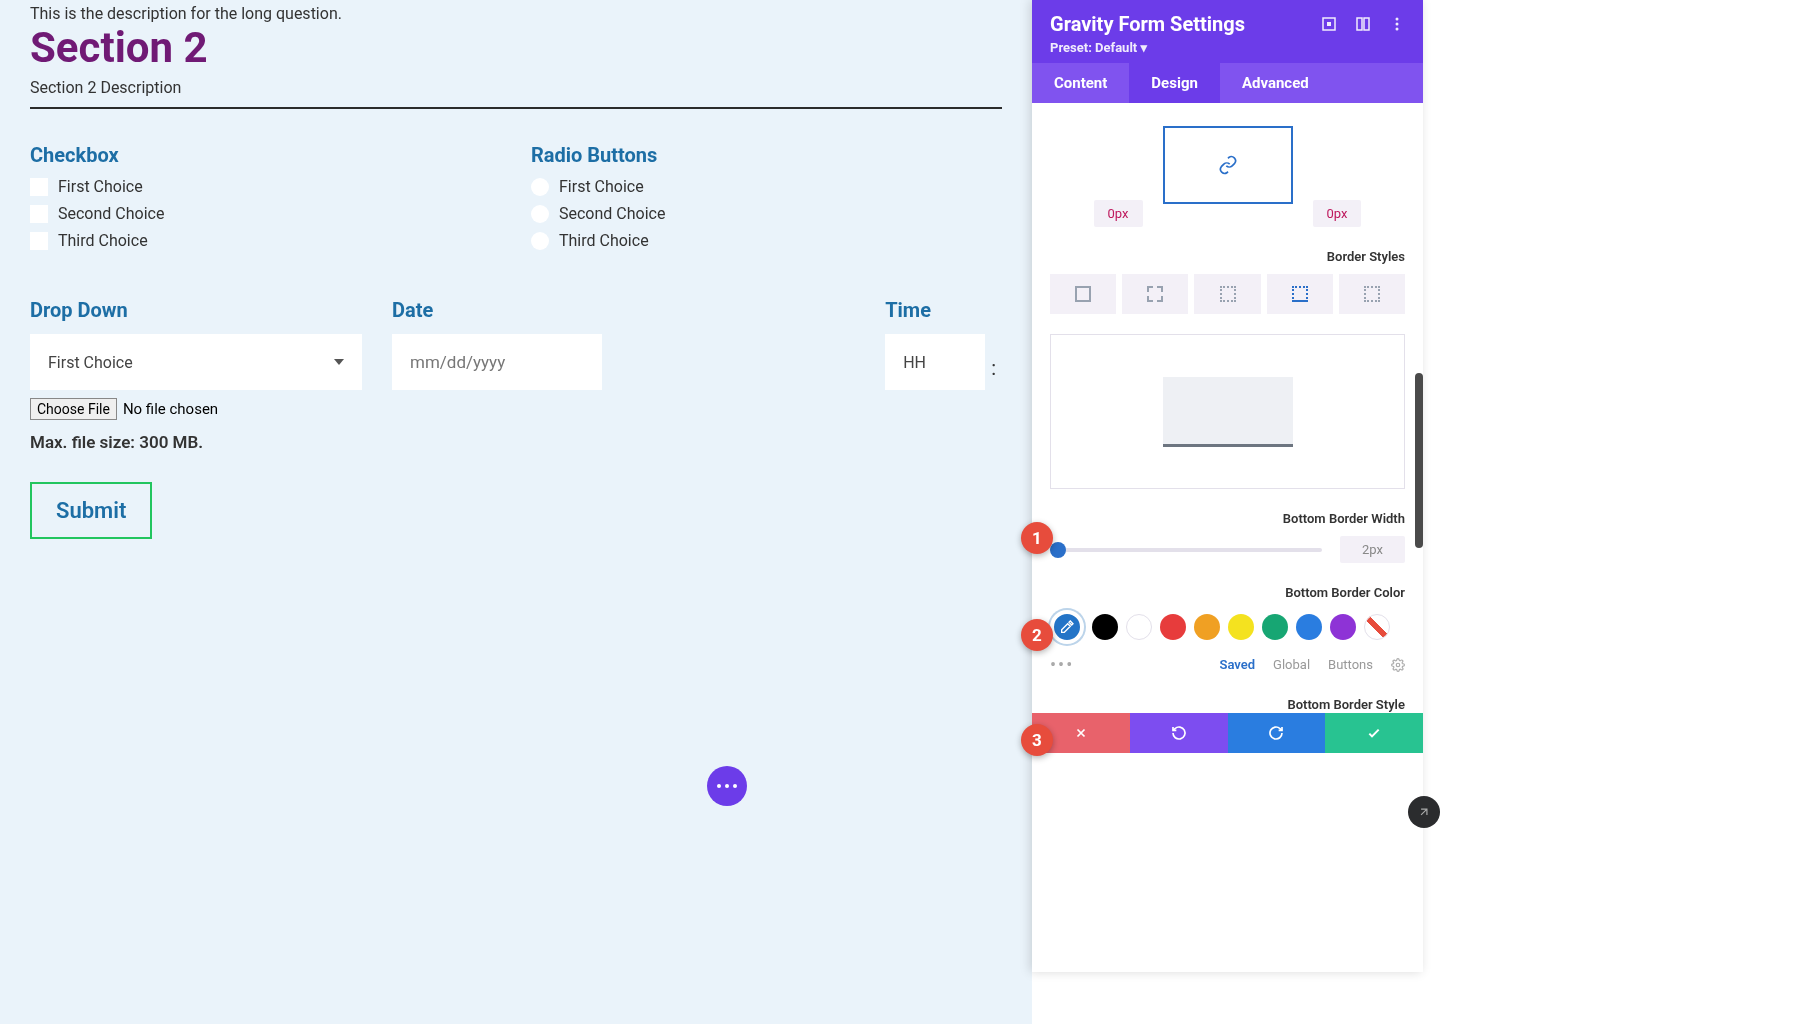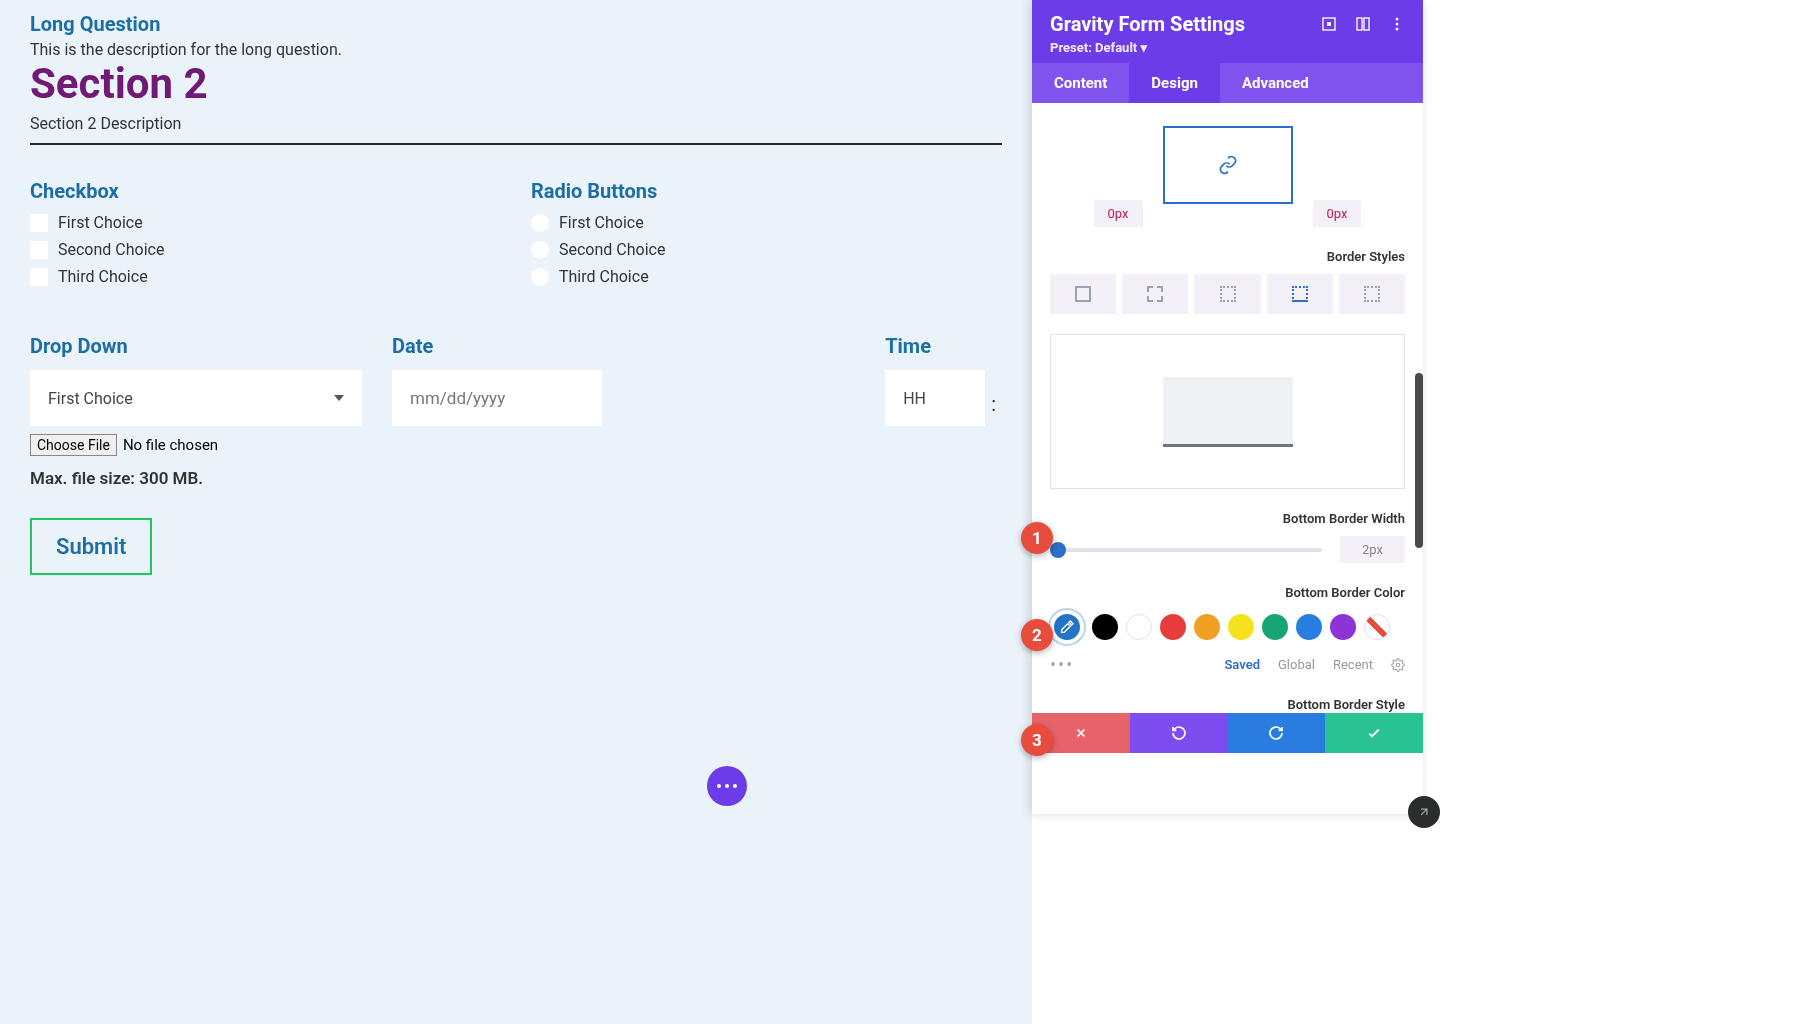"Long Question" div.q-title { html: <div>Long Question</div> -> none }
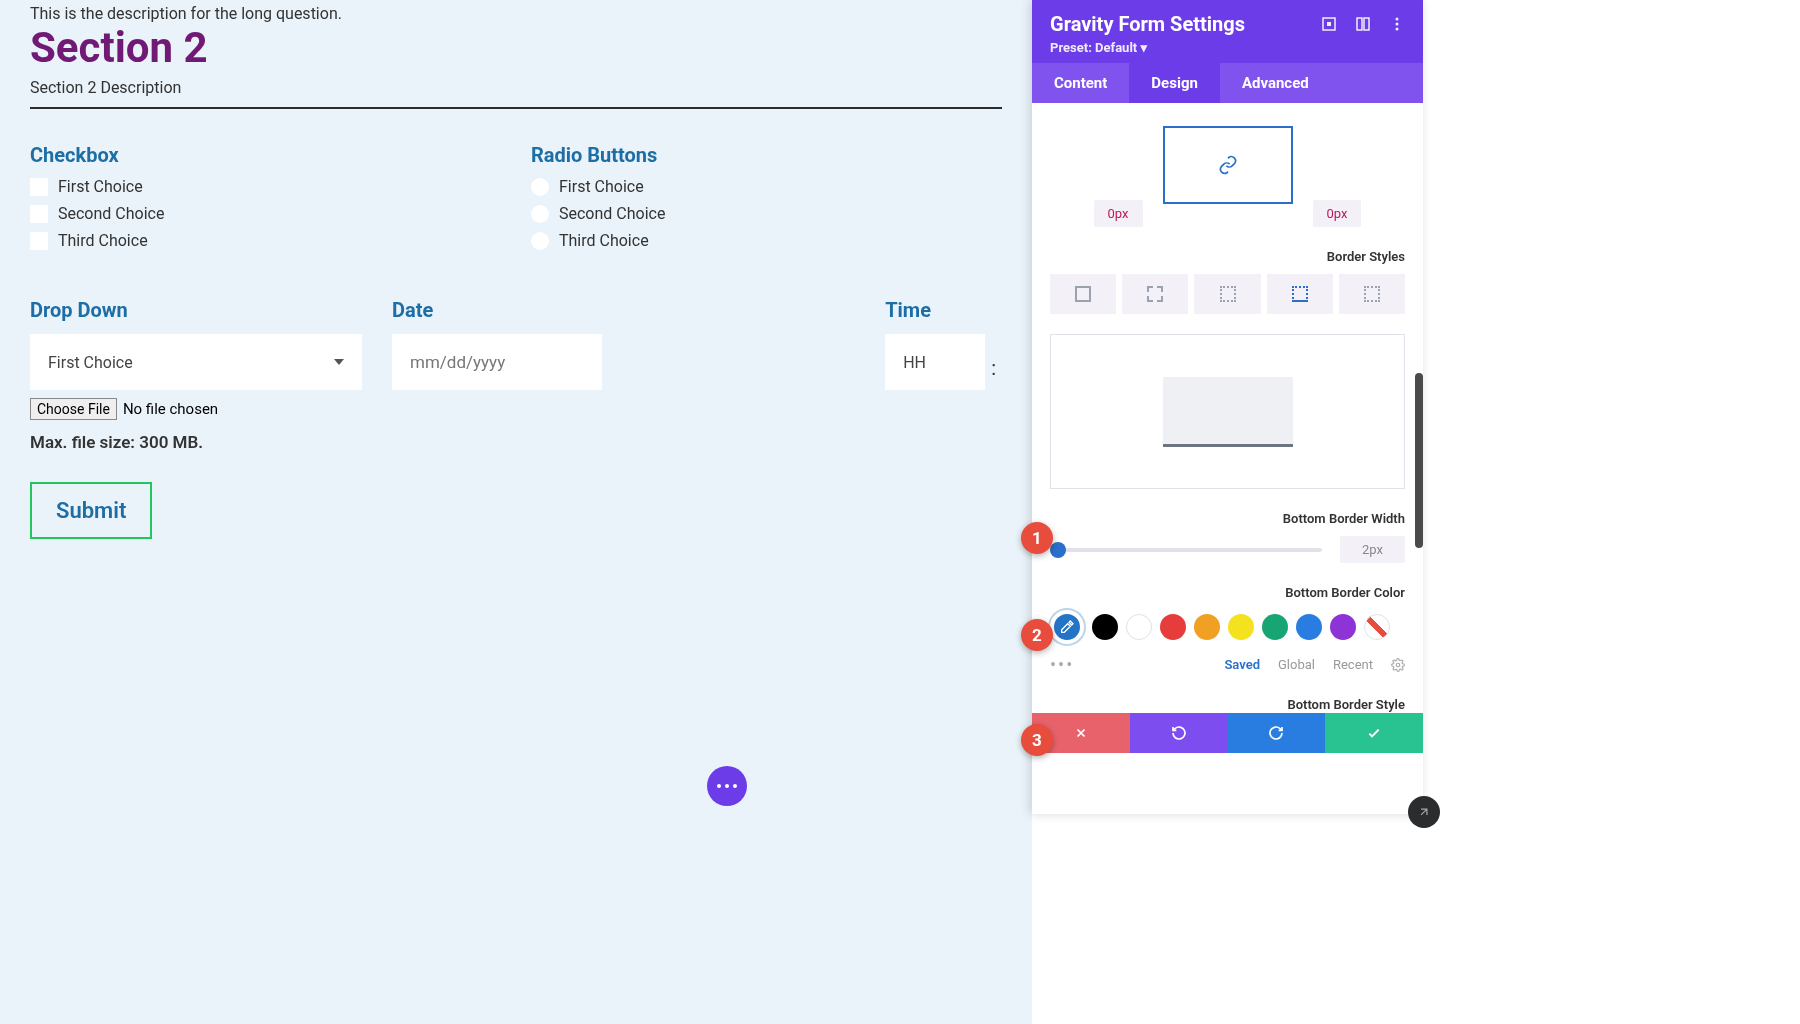"Gravity Form Settings" .panel { height: 814px -> 972px }
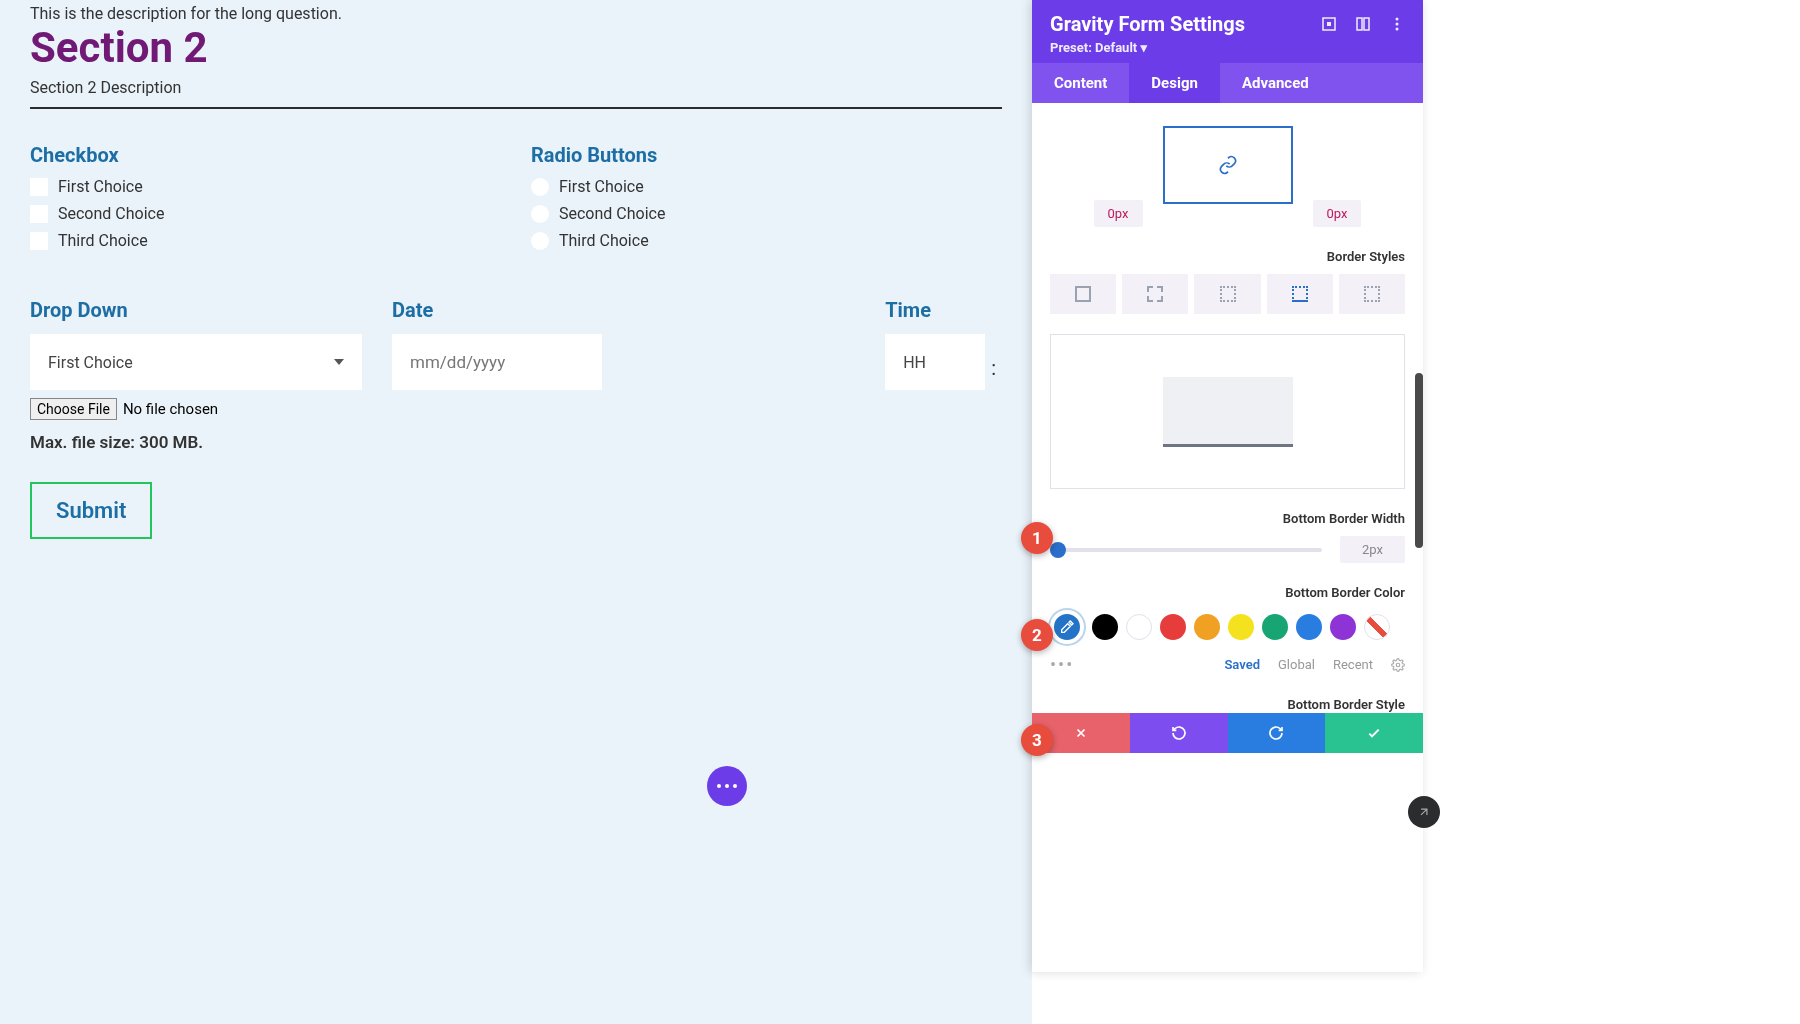"Recent" span { text: Recent -> Buttons }
